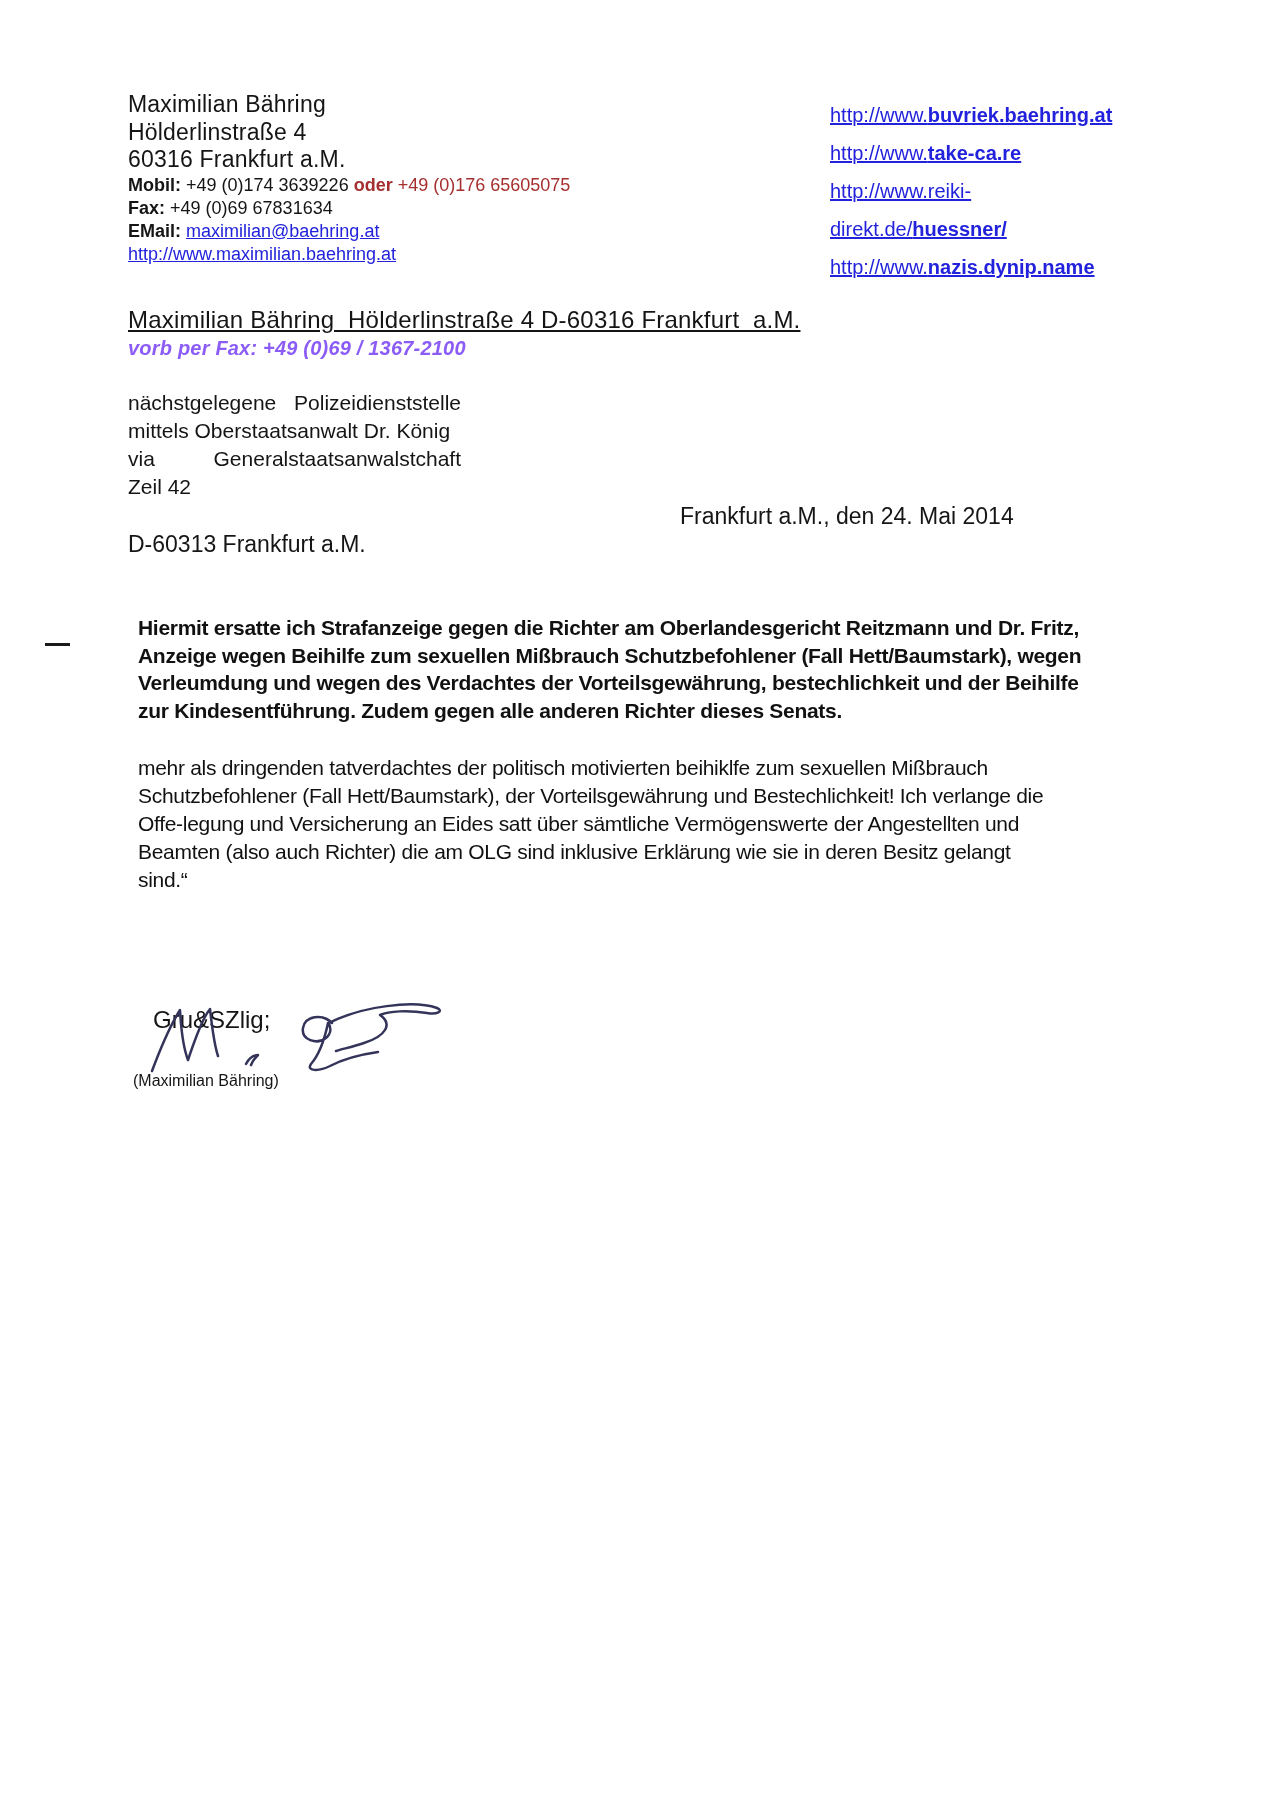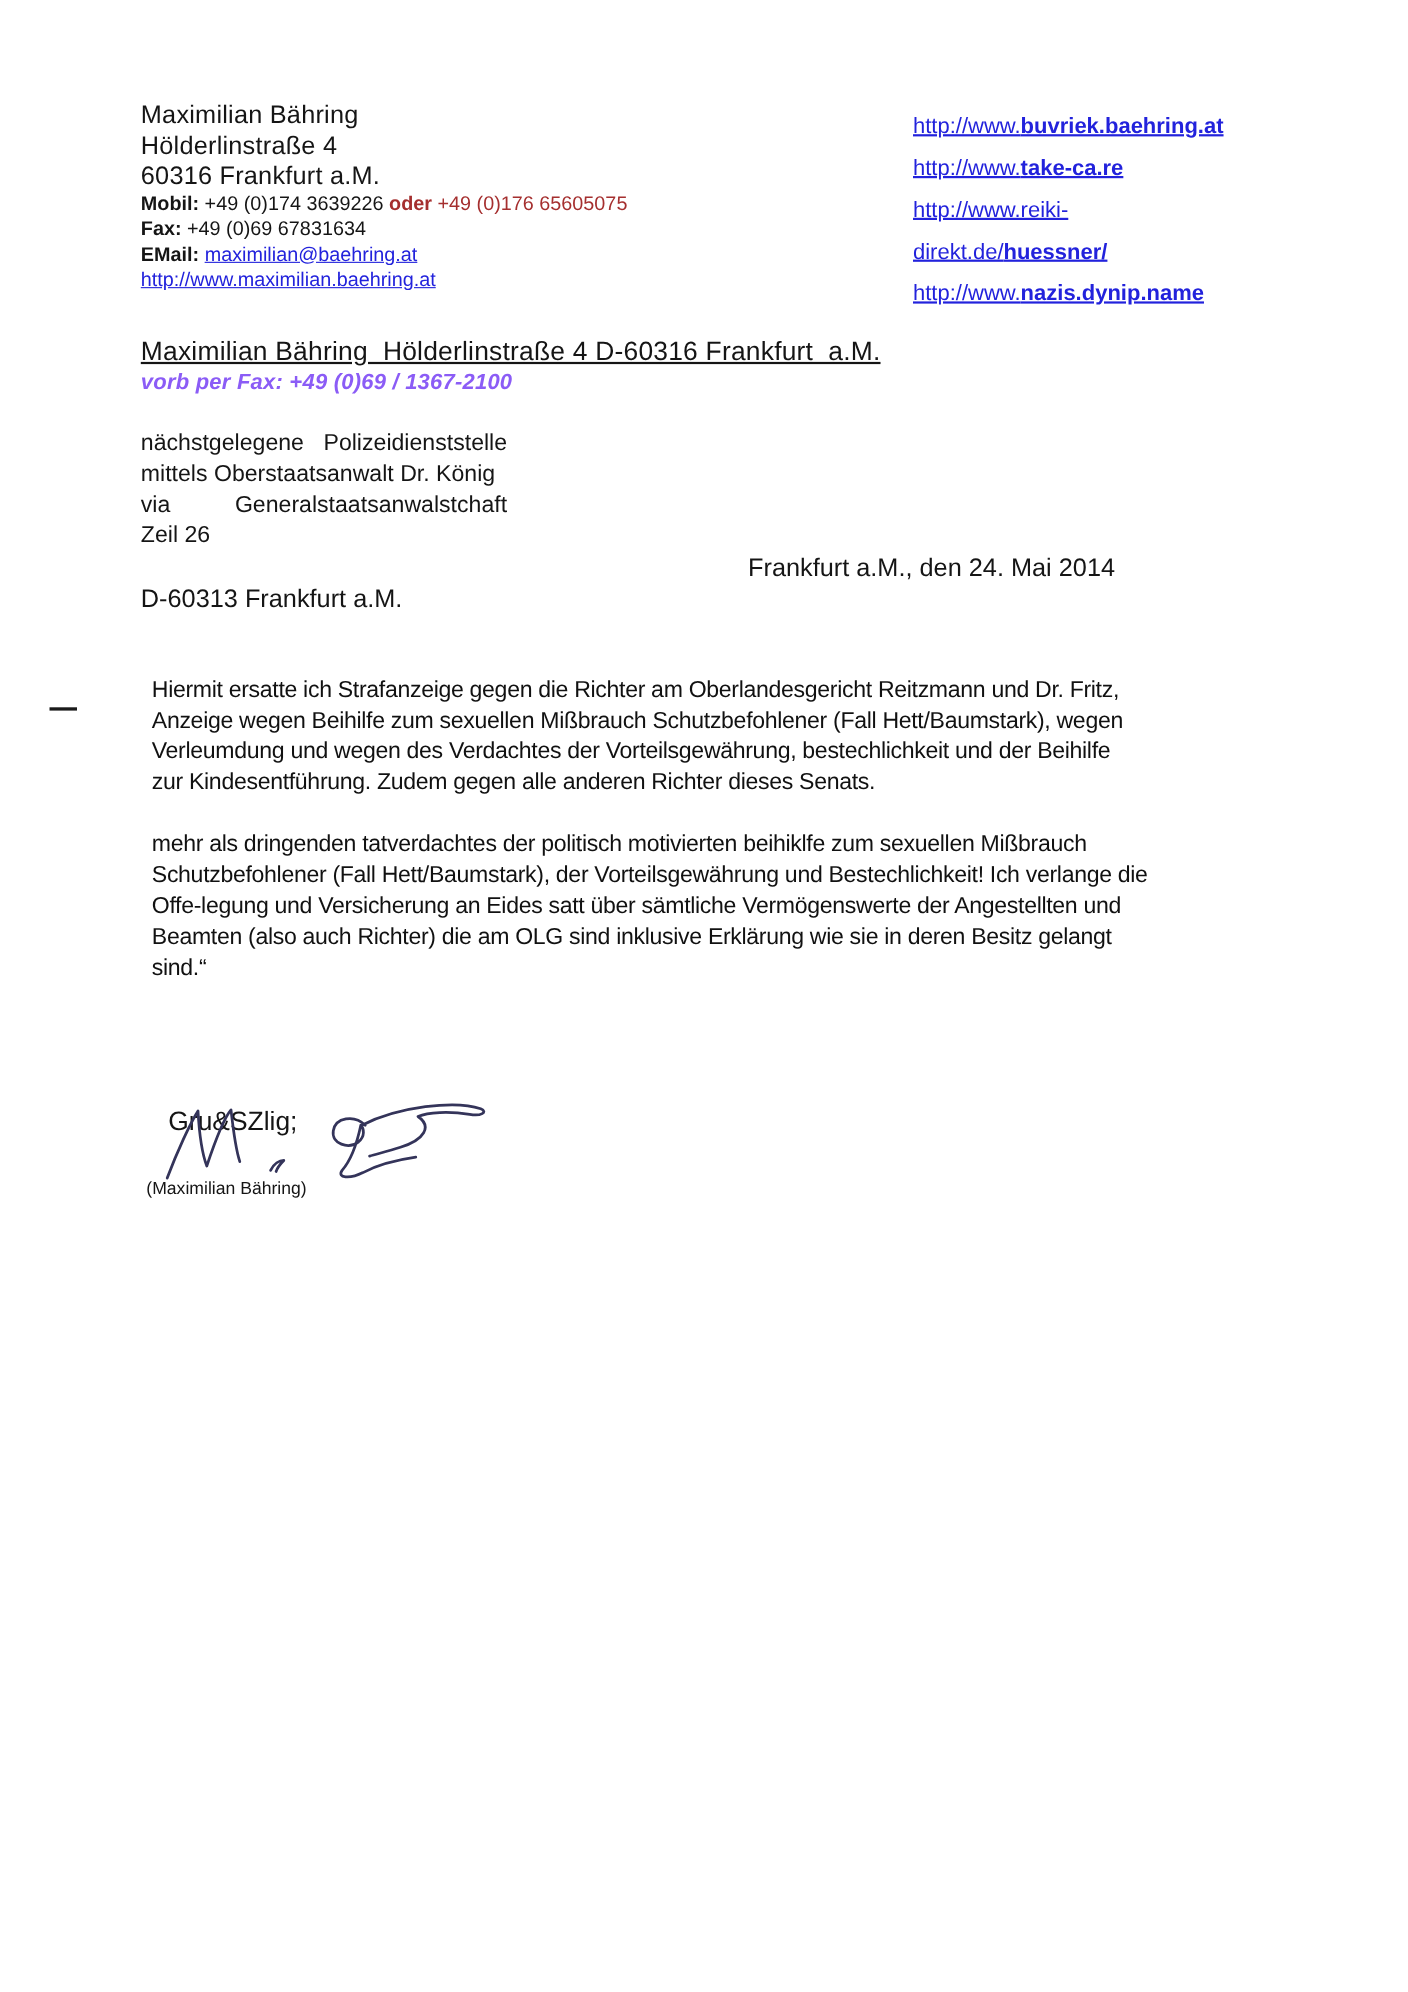"Zeil 26" div.r-line { text: 26 -> 42 }
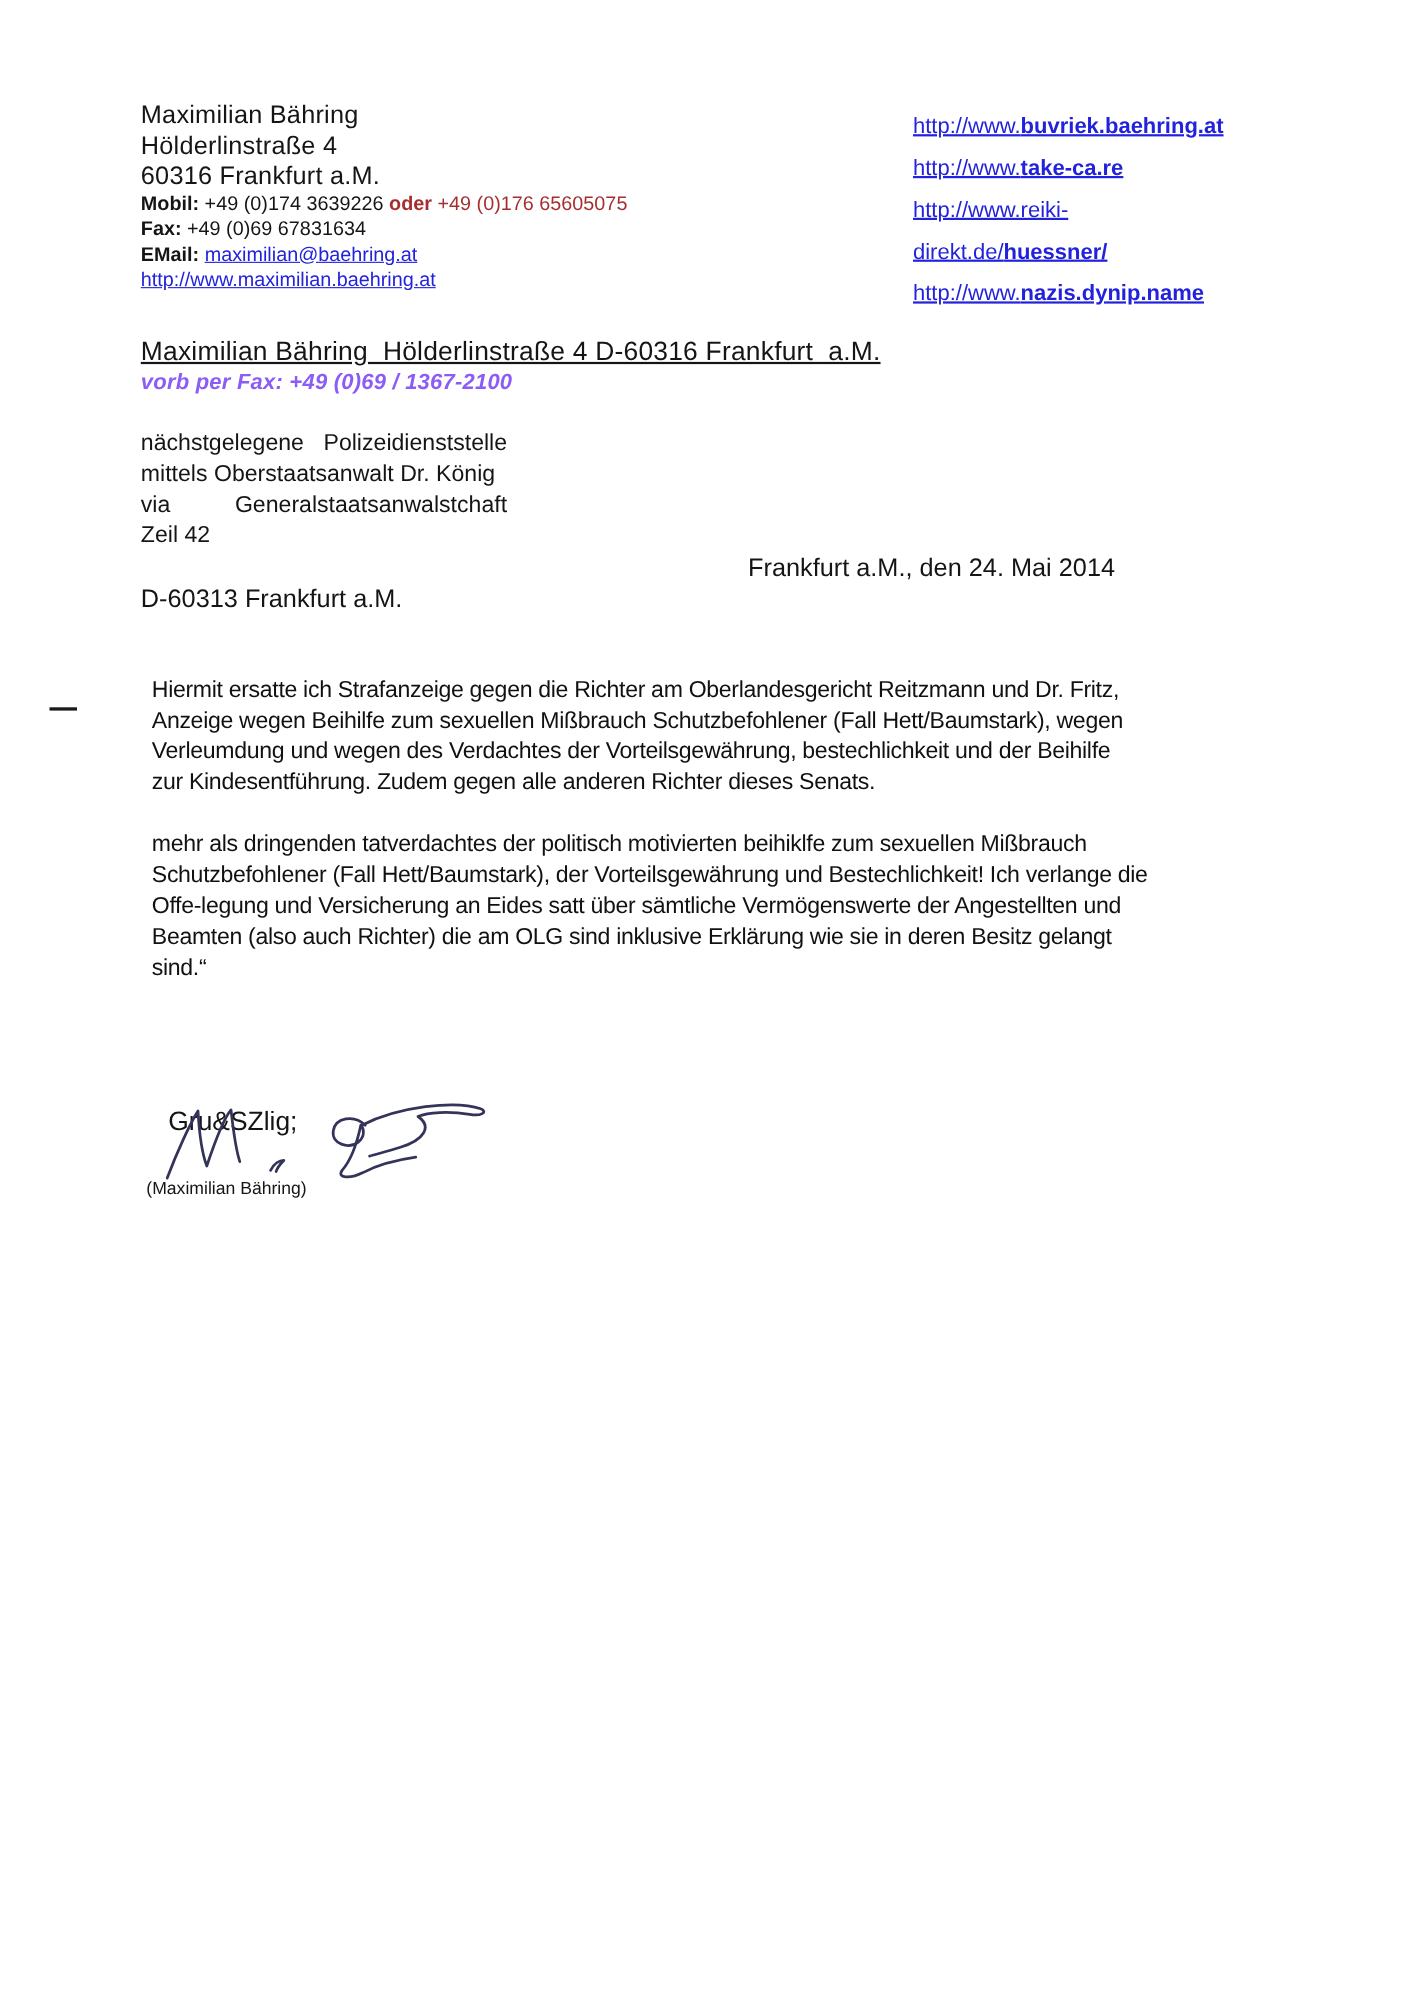"Hiermit ersatte ich Strafanzeige gegen" .p1 { font-weight: none -> bold }
